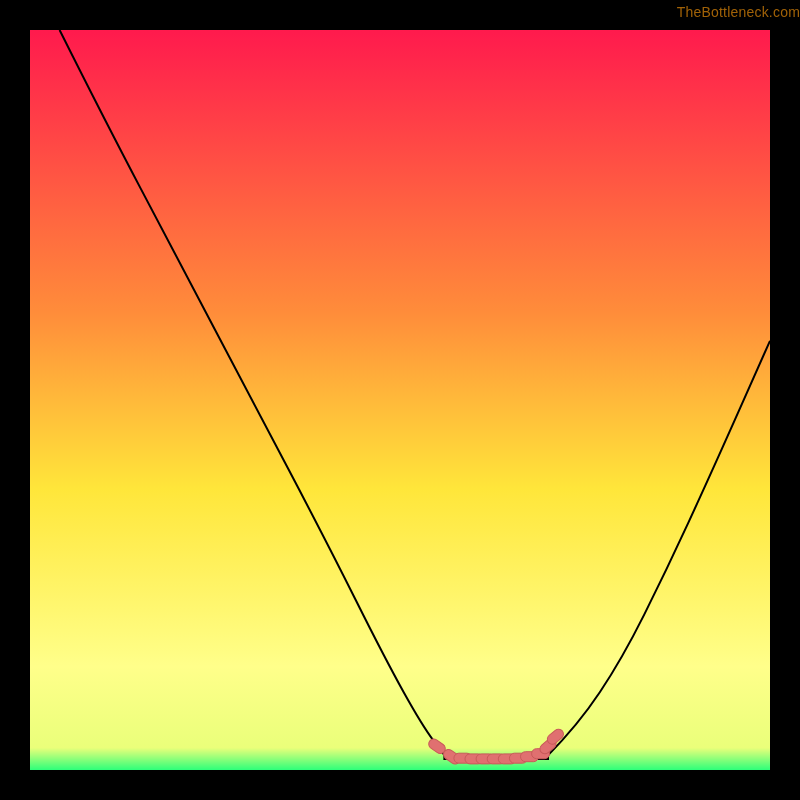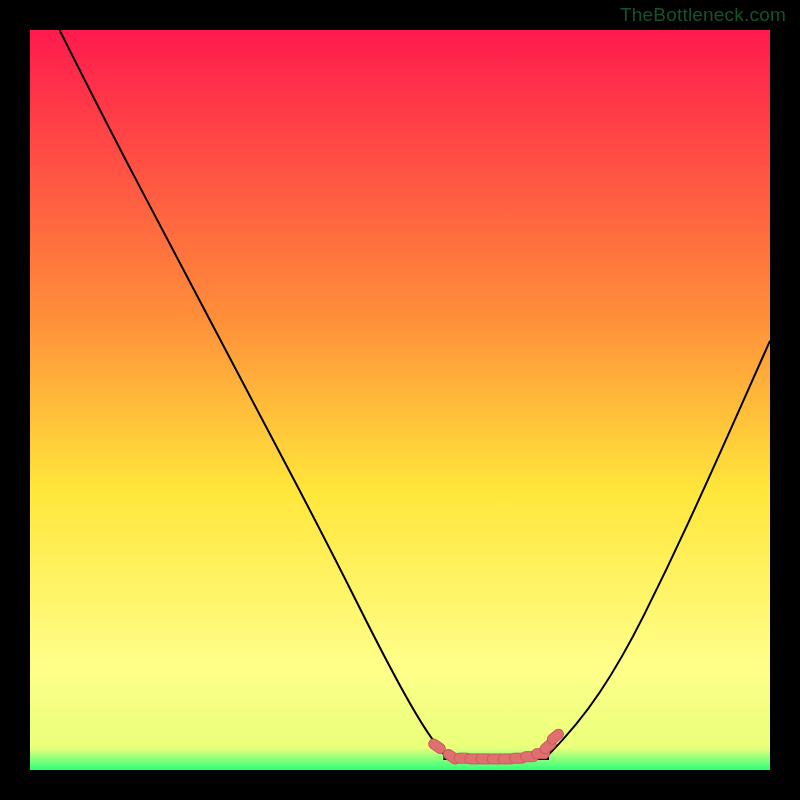"TheBottleneck.com" .watermark { color: #14532d -> #a16207; font-size: 19px -> 14px; right: 14px -> 0 }
